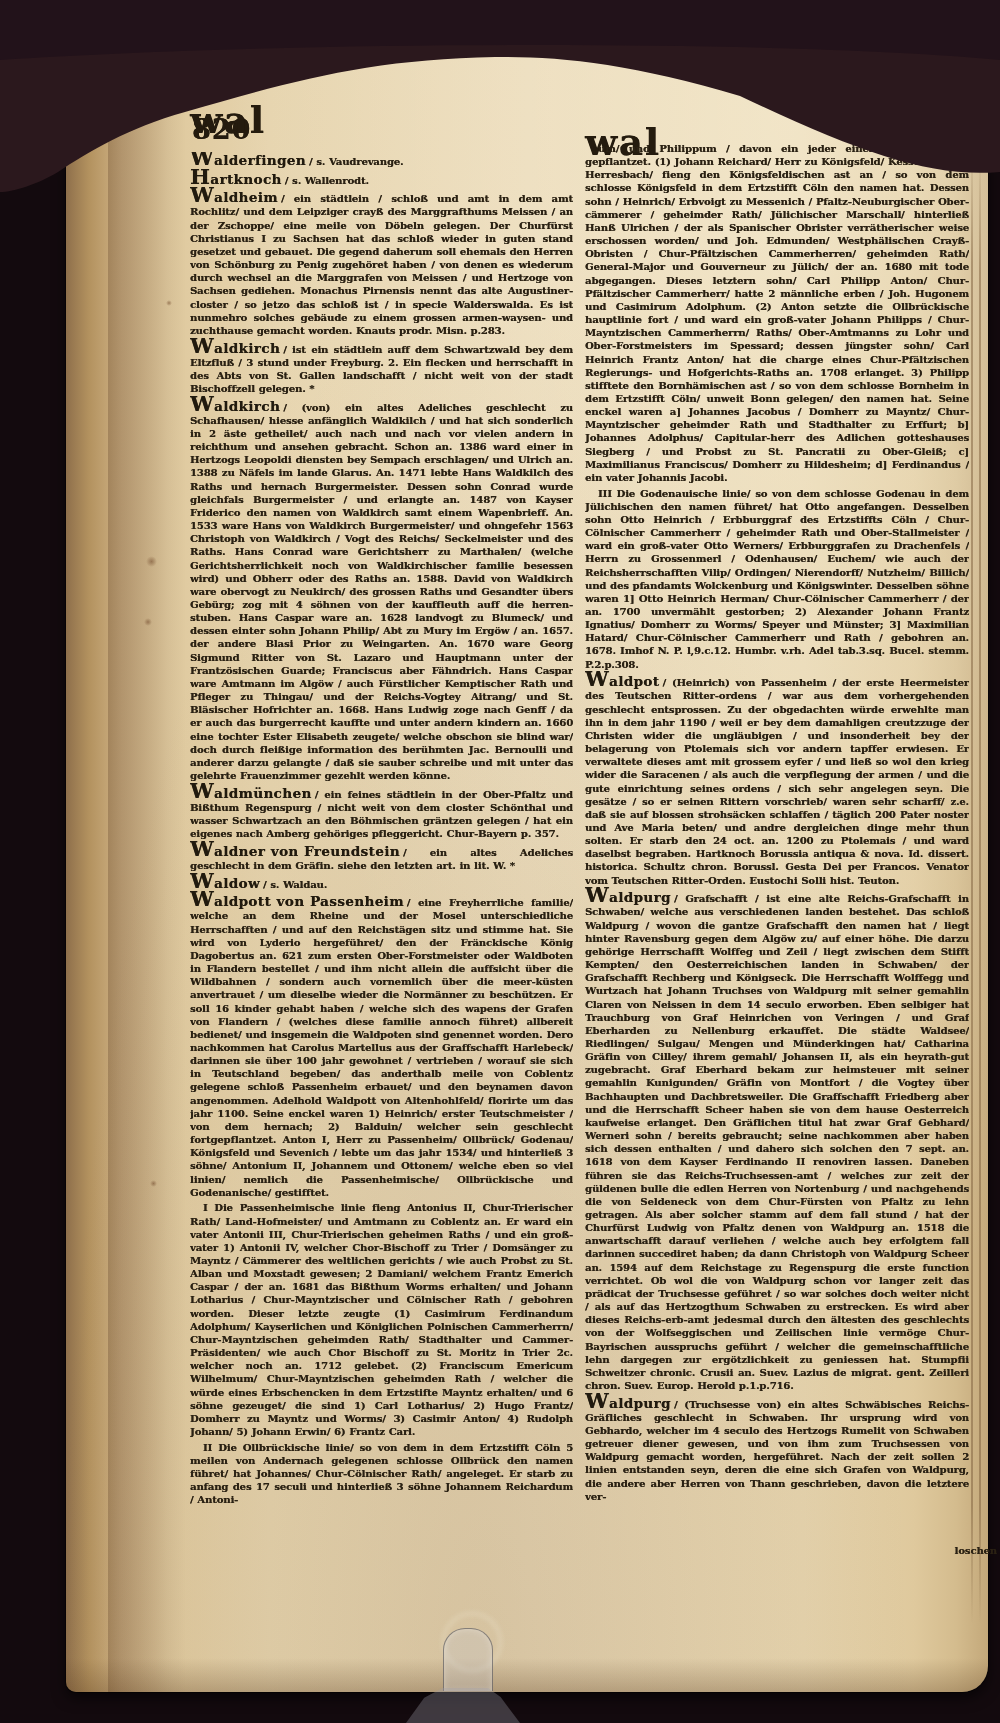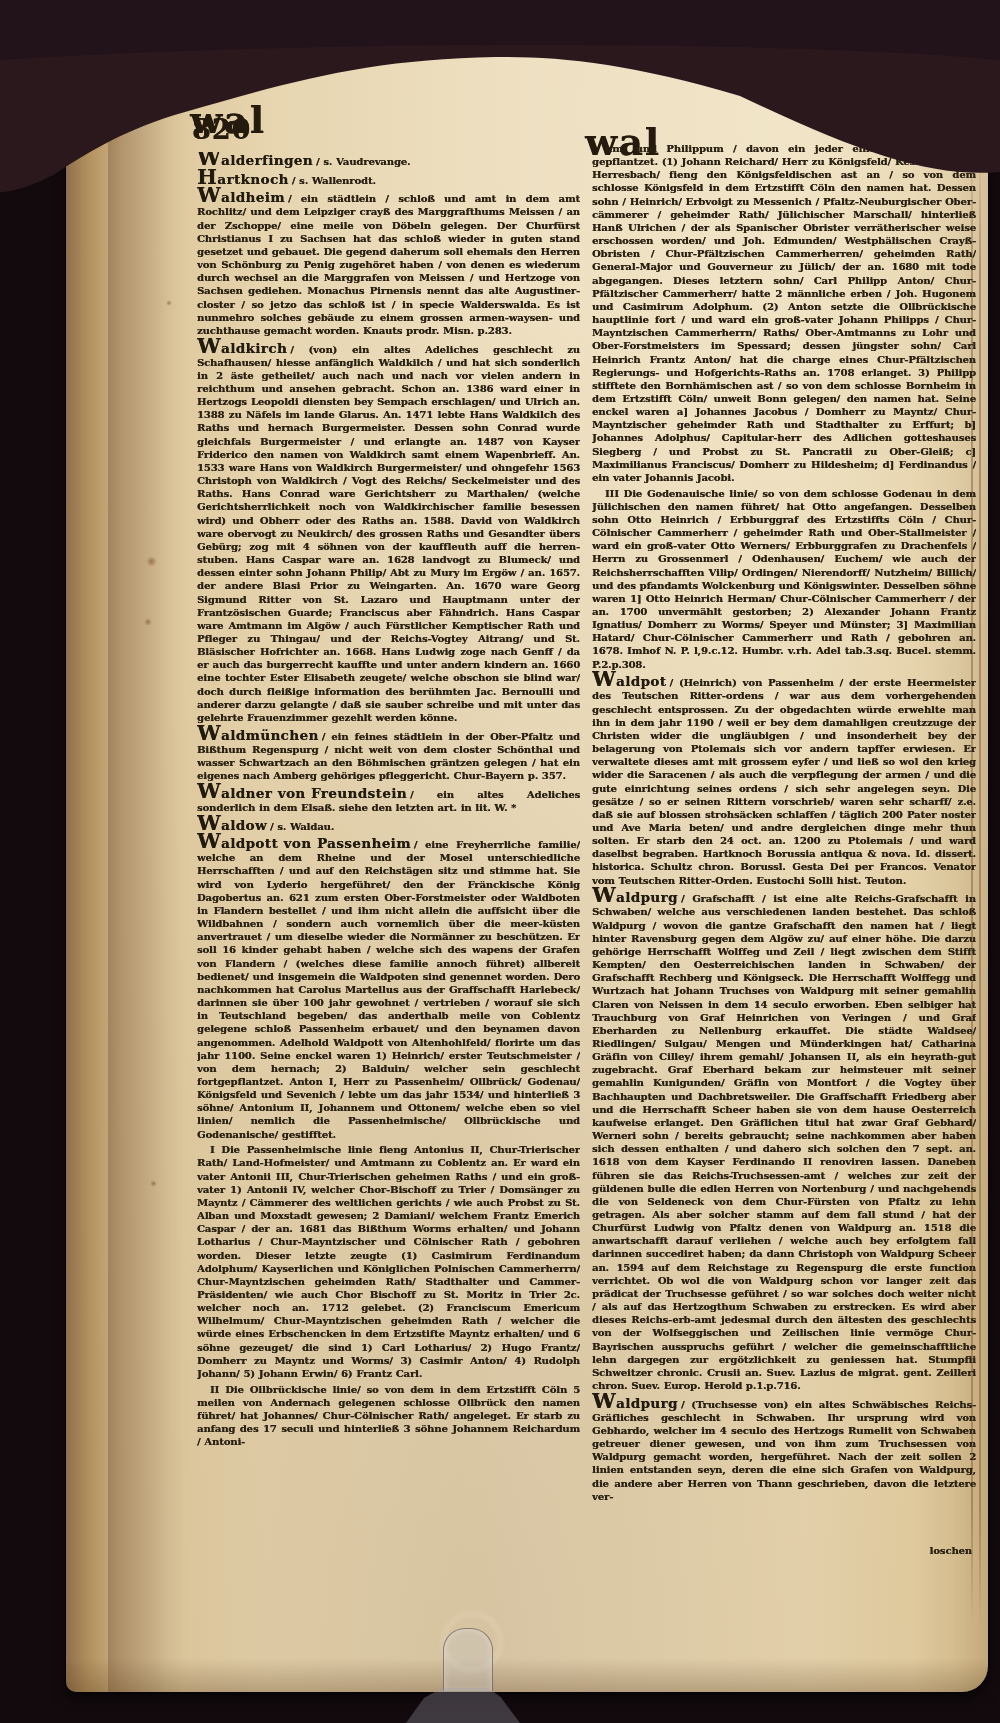"Walderfingen / s. Vaudrevange." .col { margin-left: 7px -> none }
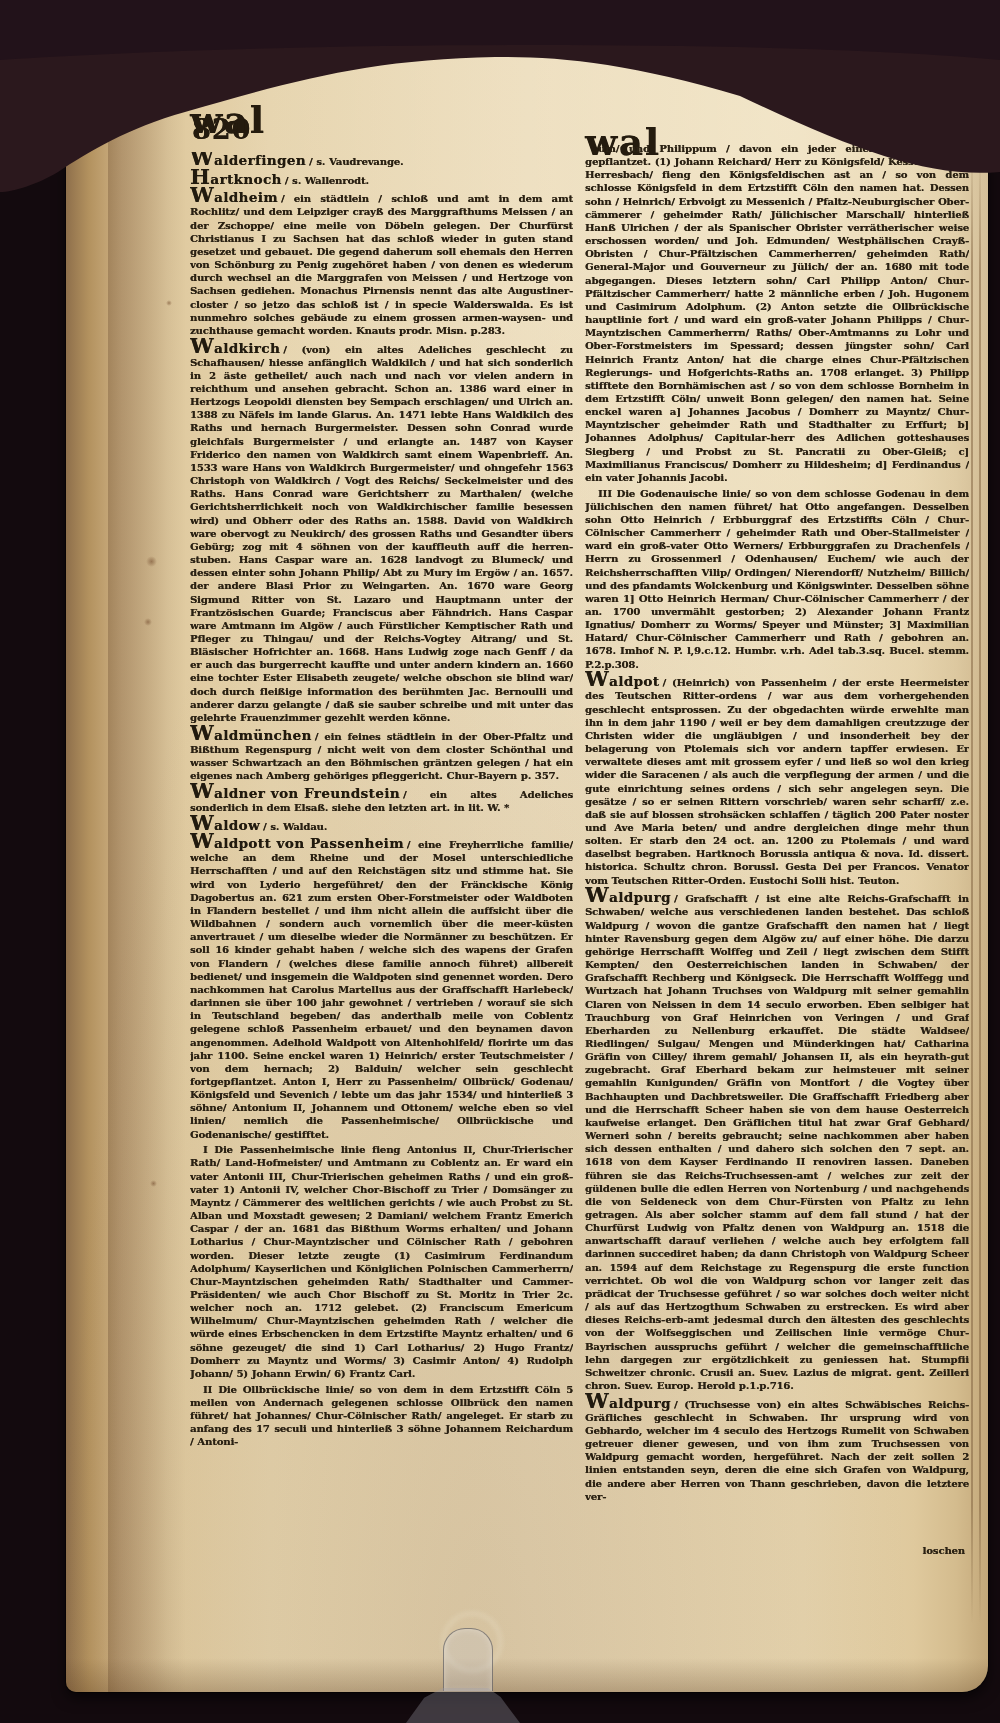"Waldkirch / ist ein städtlein" p.entry { html: none -> <p><span>Waldkirch</span><span>/ ist ein städtlein auff dem Schwartzwald bey dem Eltzfluß / 3 stund under Freyburg. 2. Ein flecken und herrschafft in des Abts von St. Gallen landschafft / nicht weit von der stadt Bischoffzell gelegen. *</span></p> }
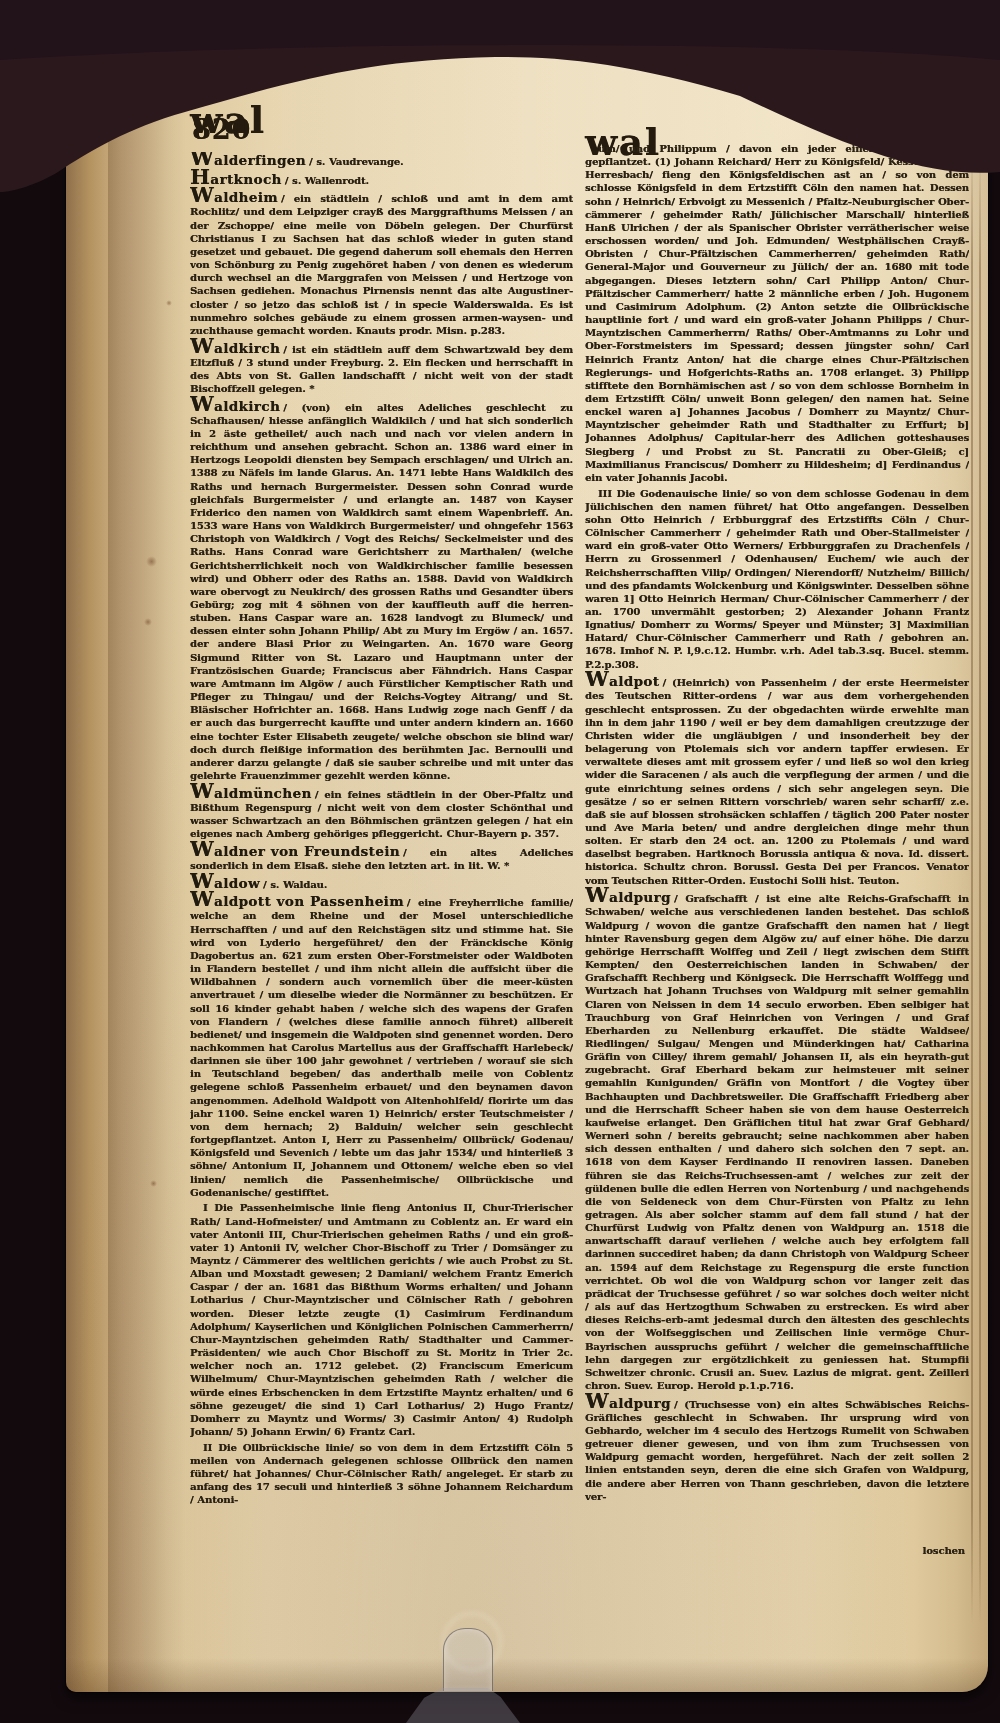"/ ein altes Adeliches sonderlich" span.etext { text: sonderlich in dem Elsaß -> geschlecht in dem Gräfin }
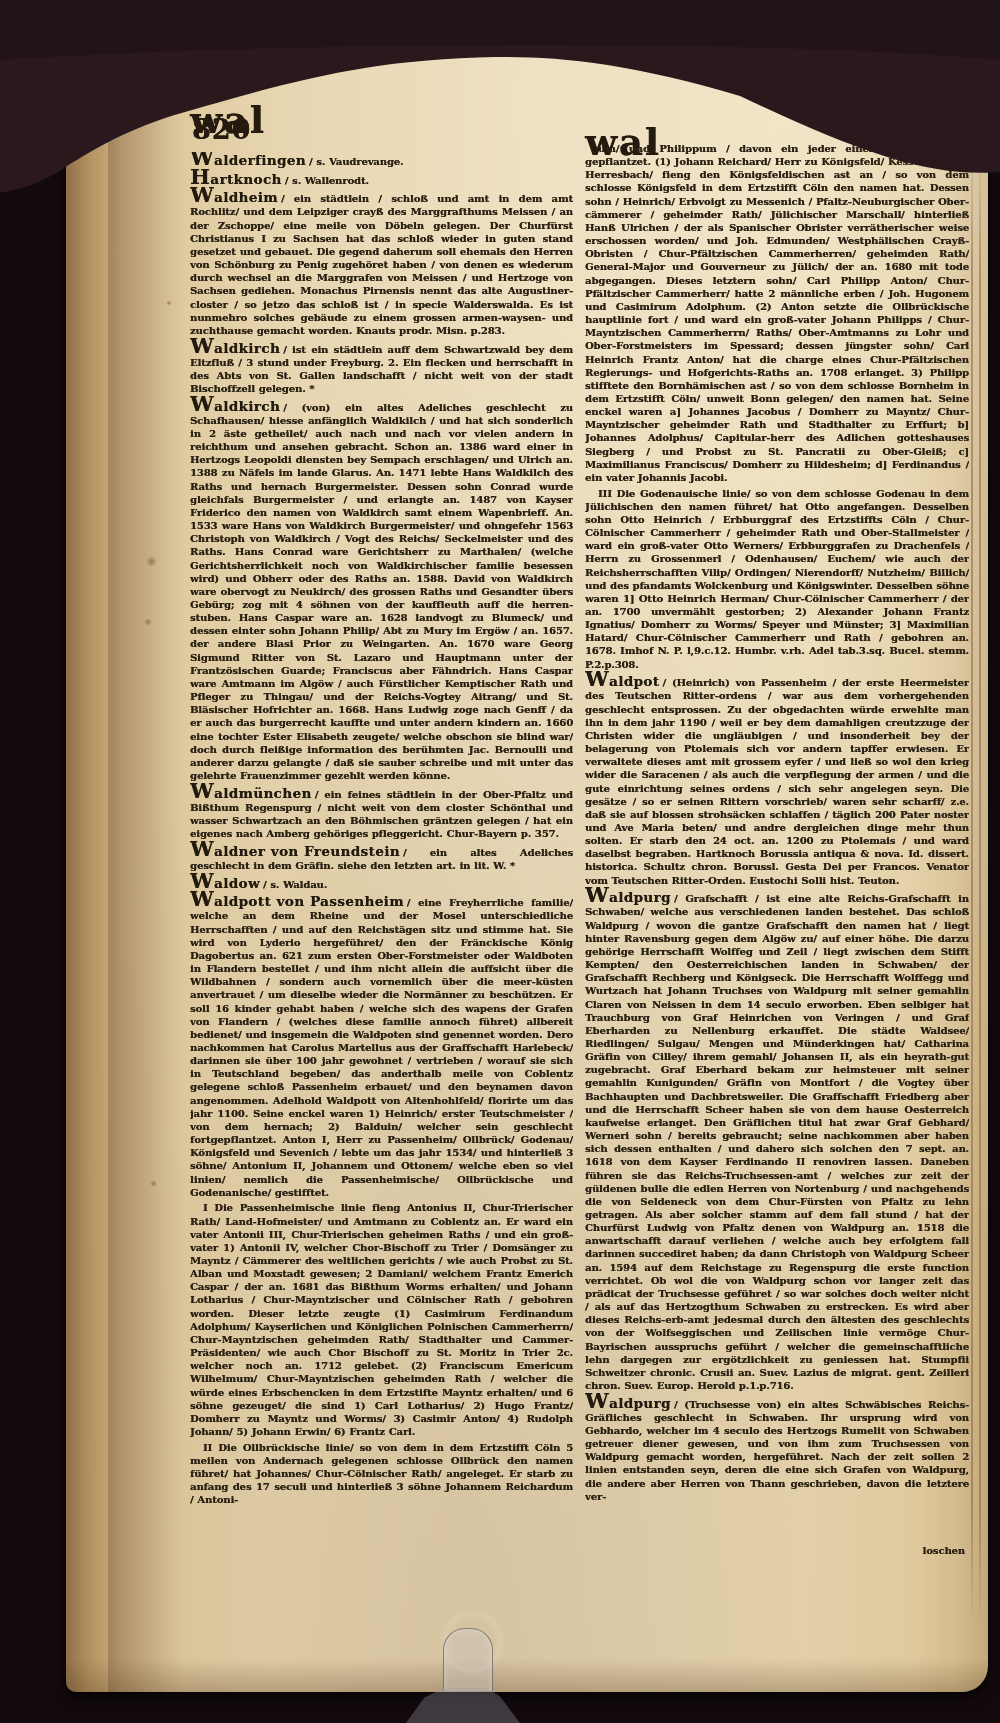"loschen" div.col { left: 515px -> 547px }
